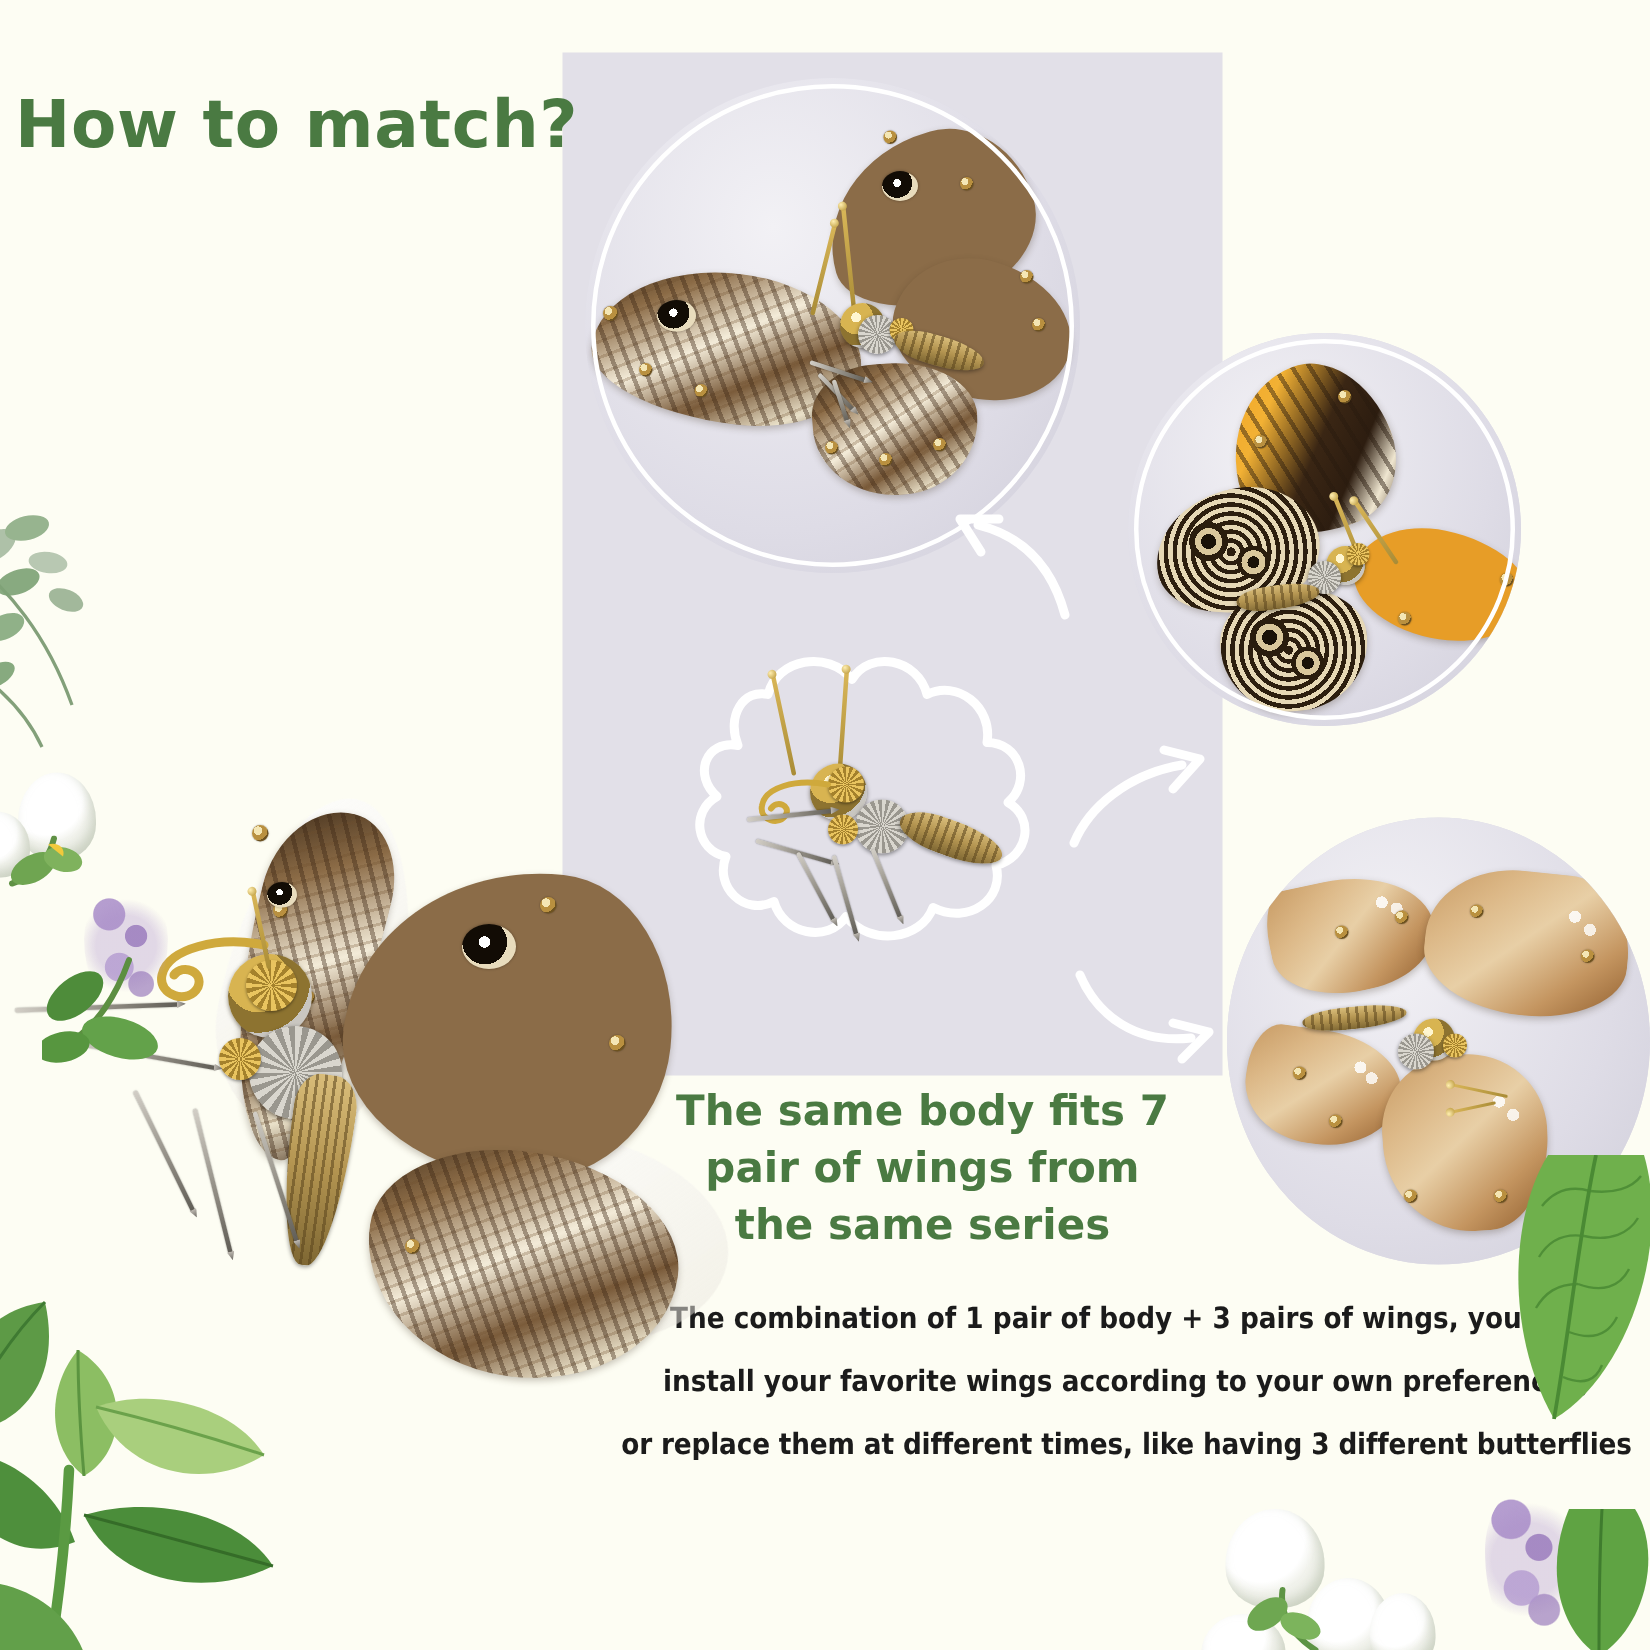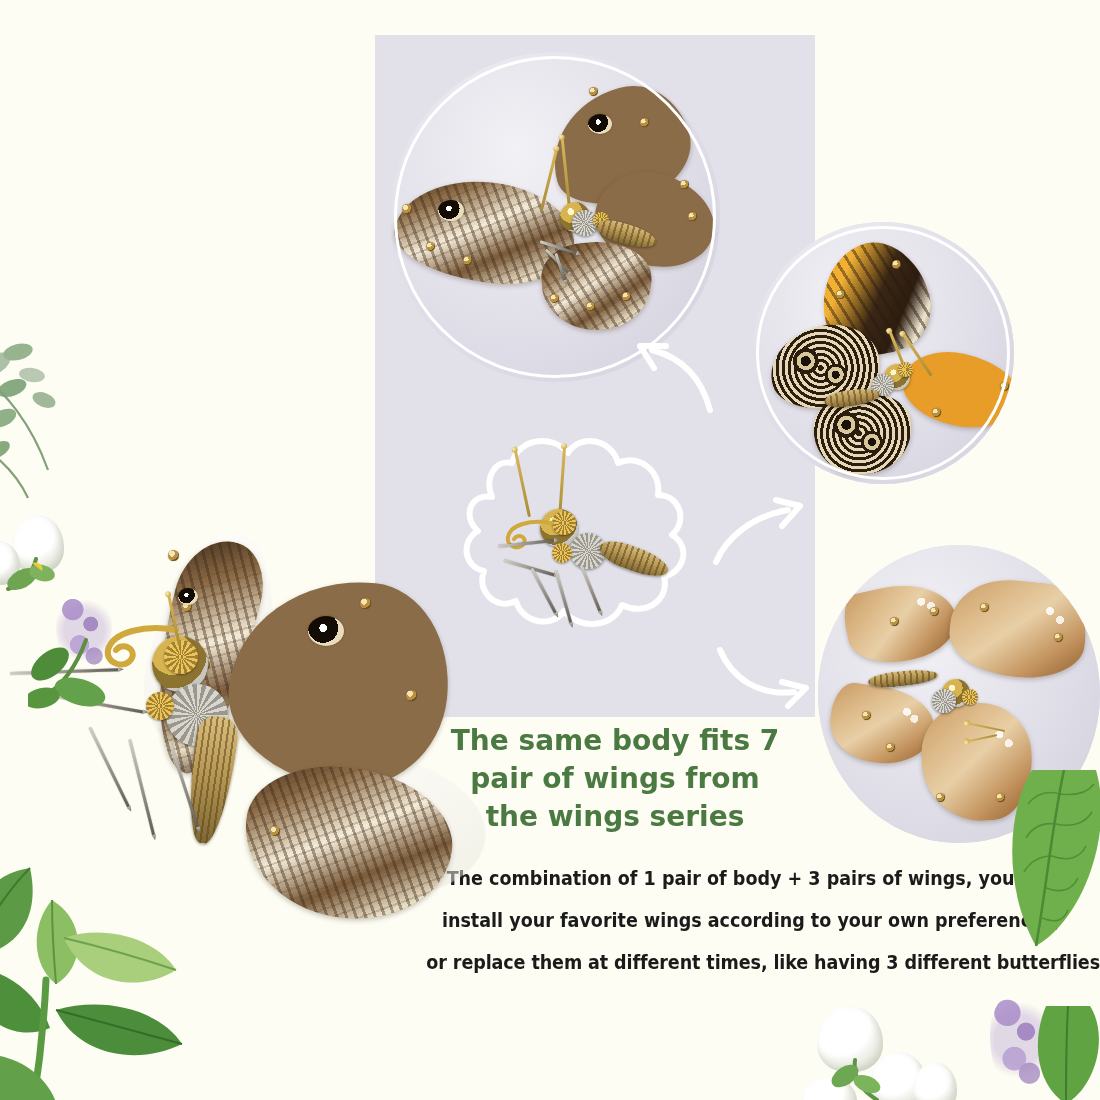"How to match?" div.headline { html: none -> <div>How to match?</div> }
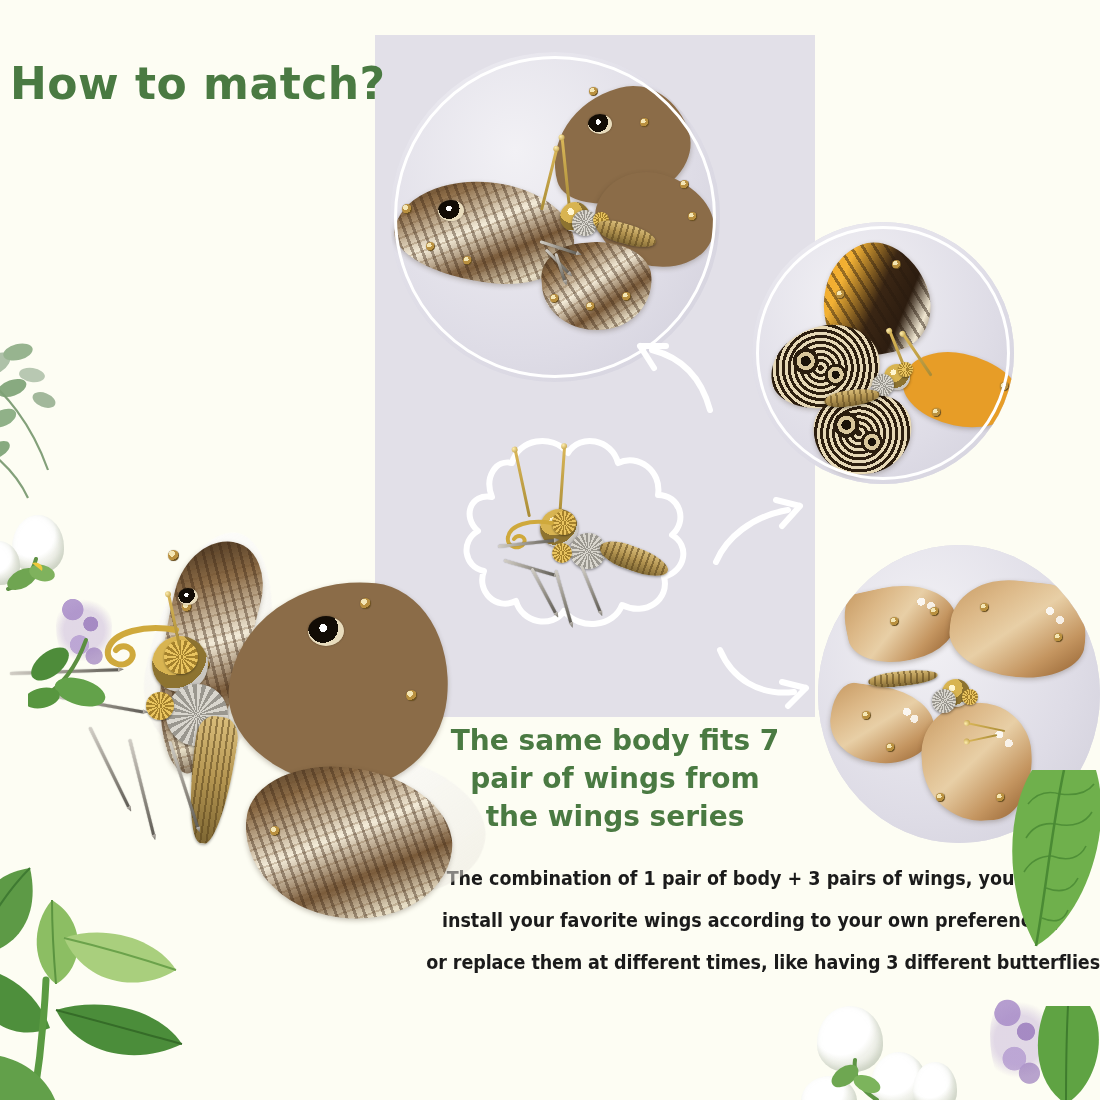"the wings series" div { text: wings -> same }
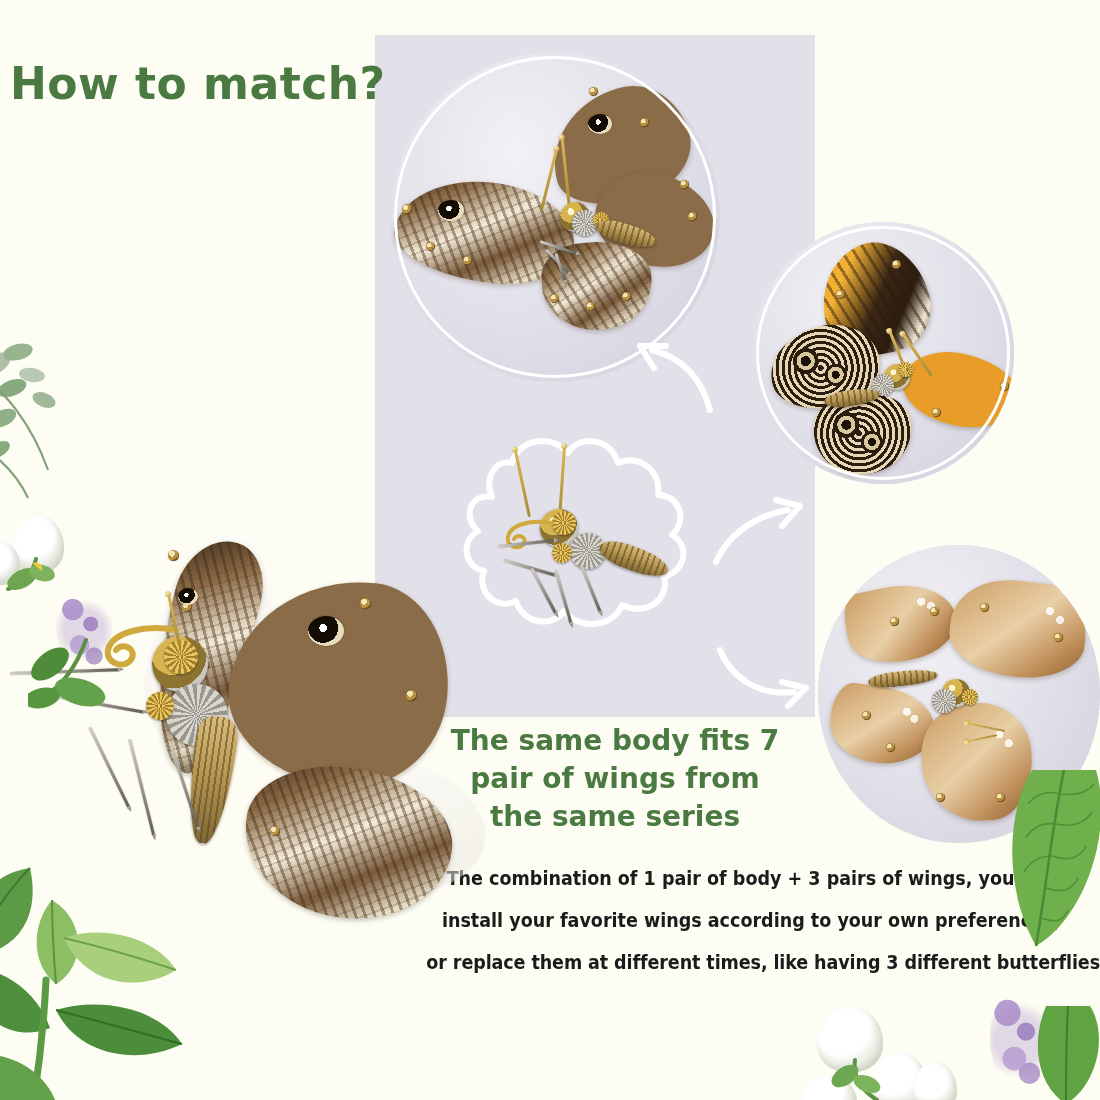"or replace them at different" .bodycopy .l3 { text-align: right -> center }
